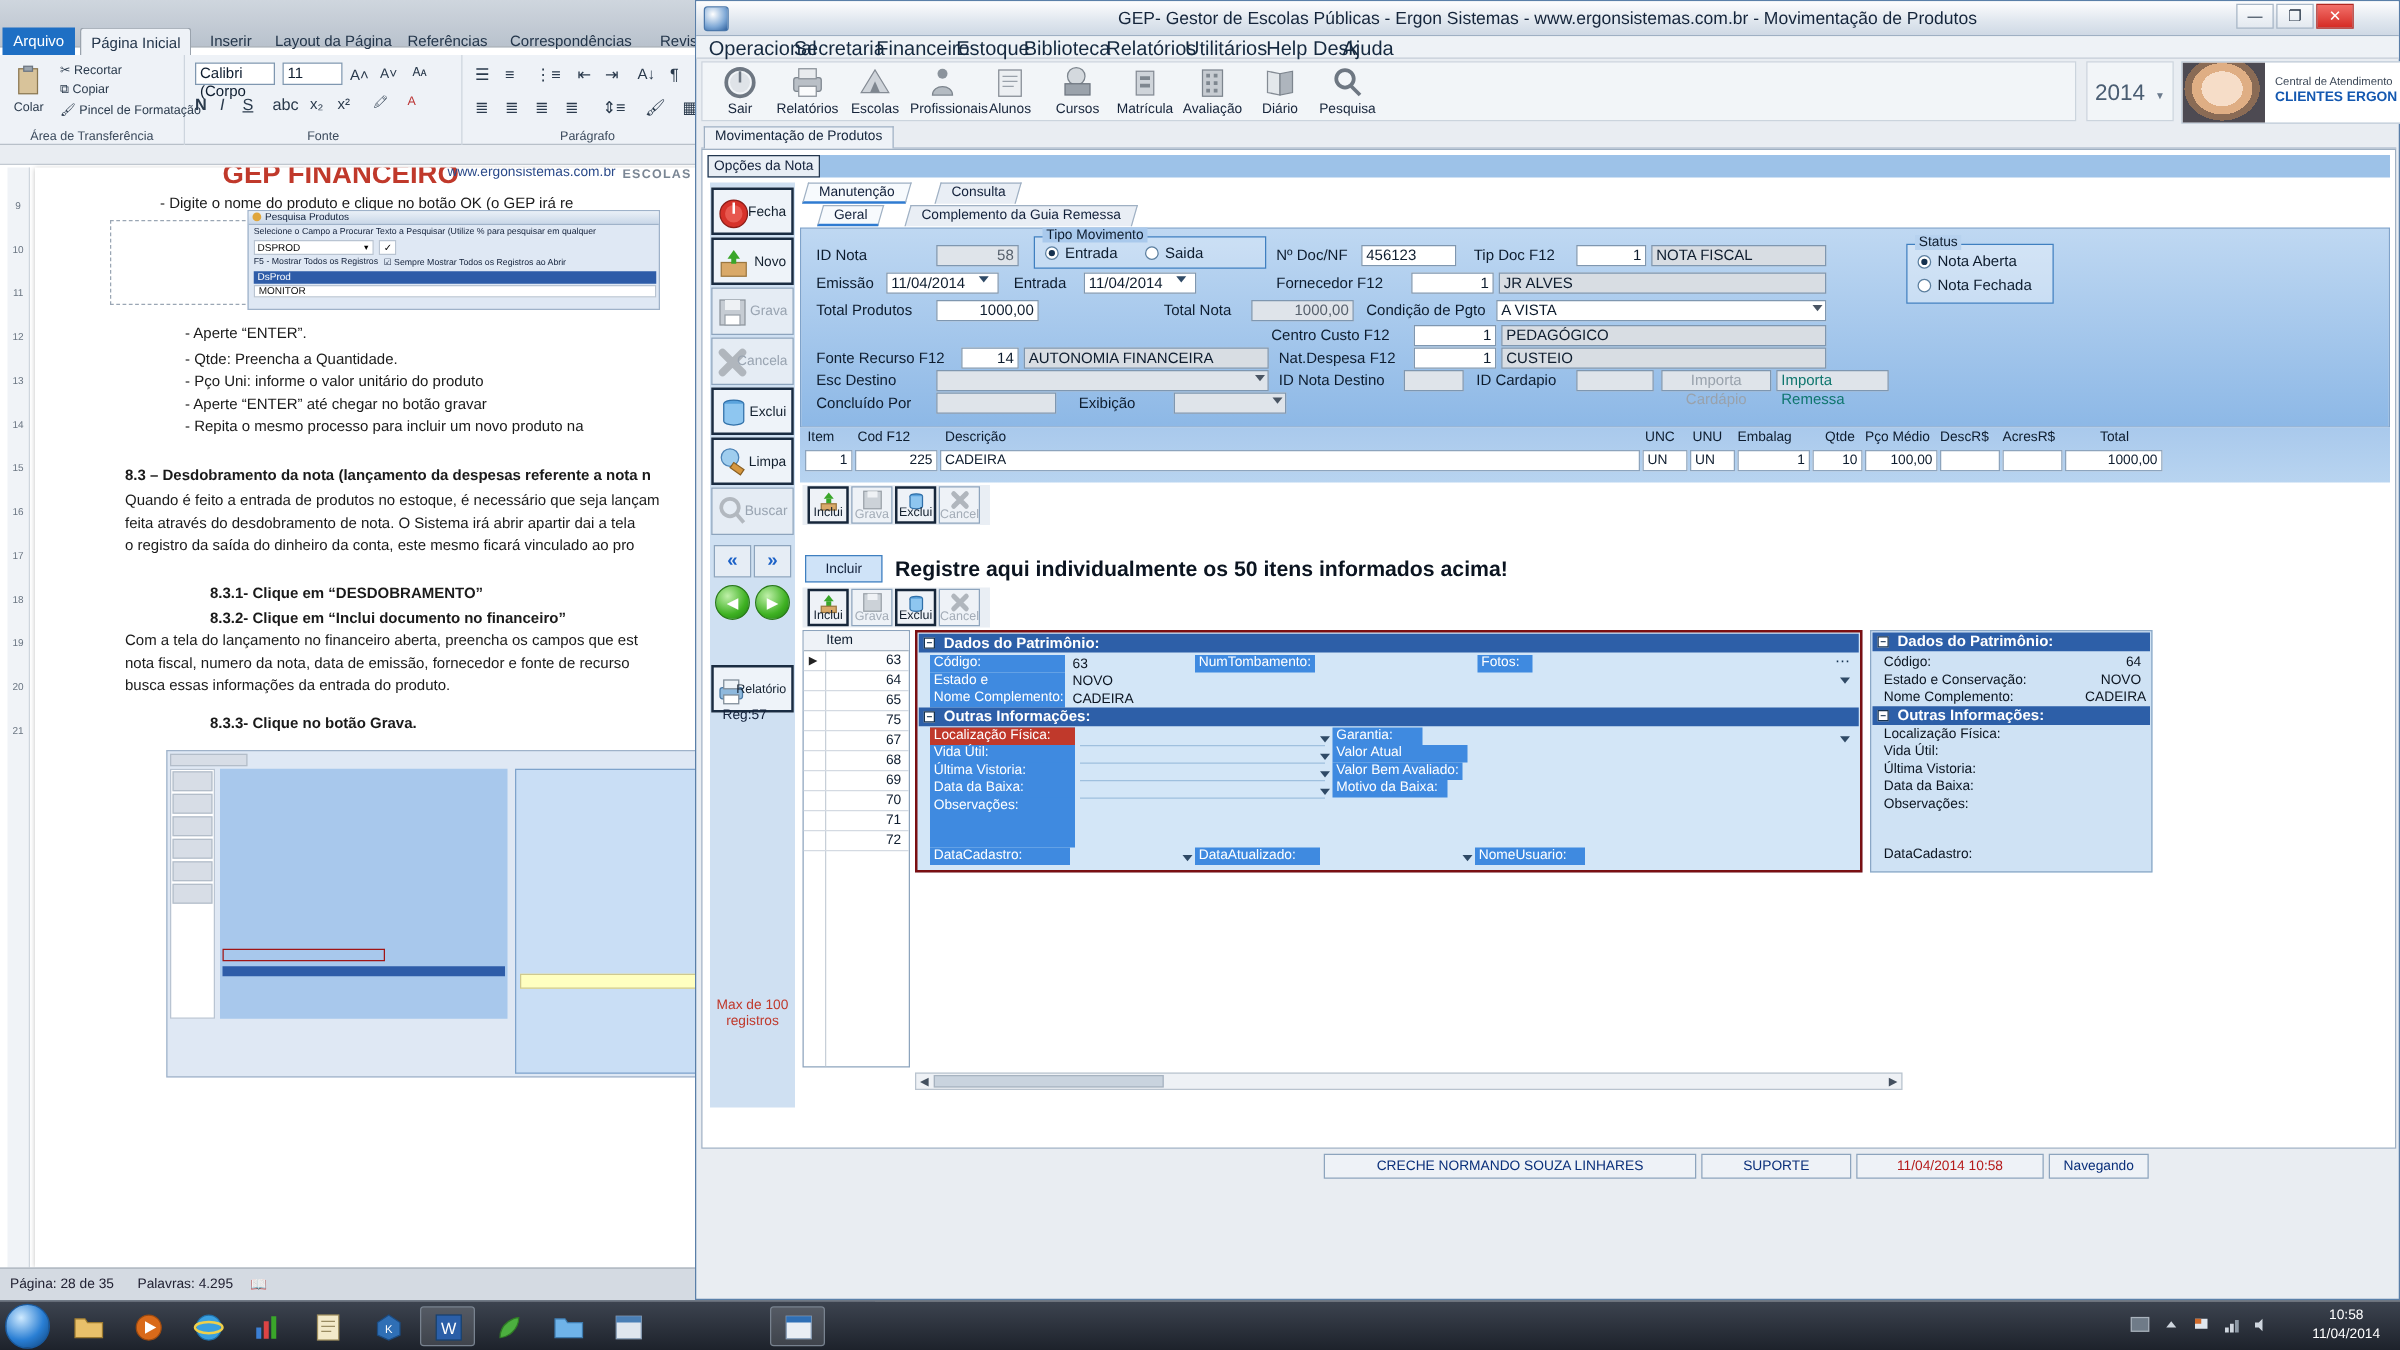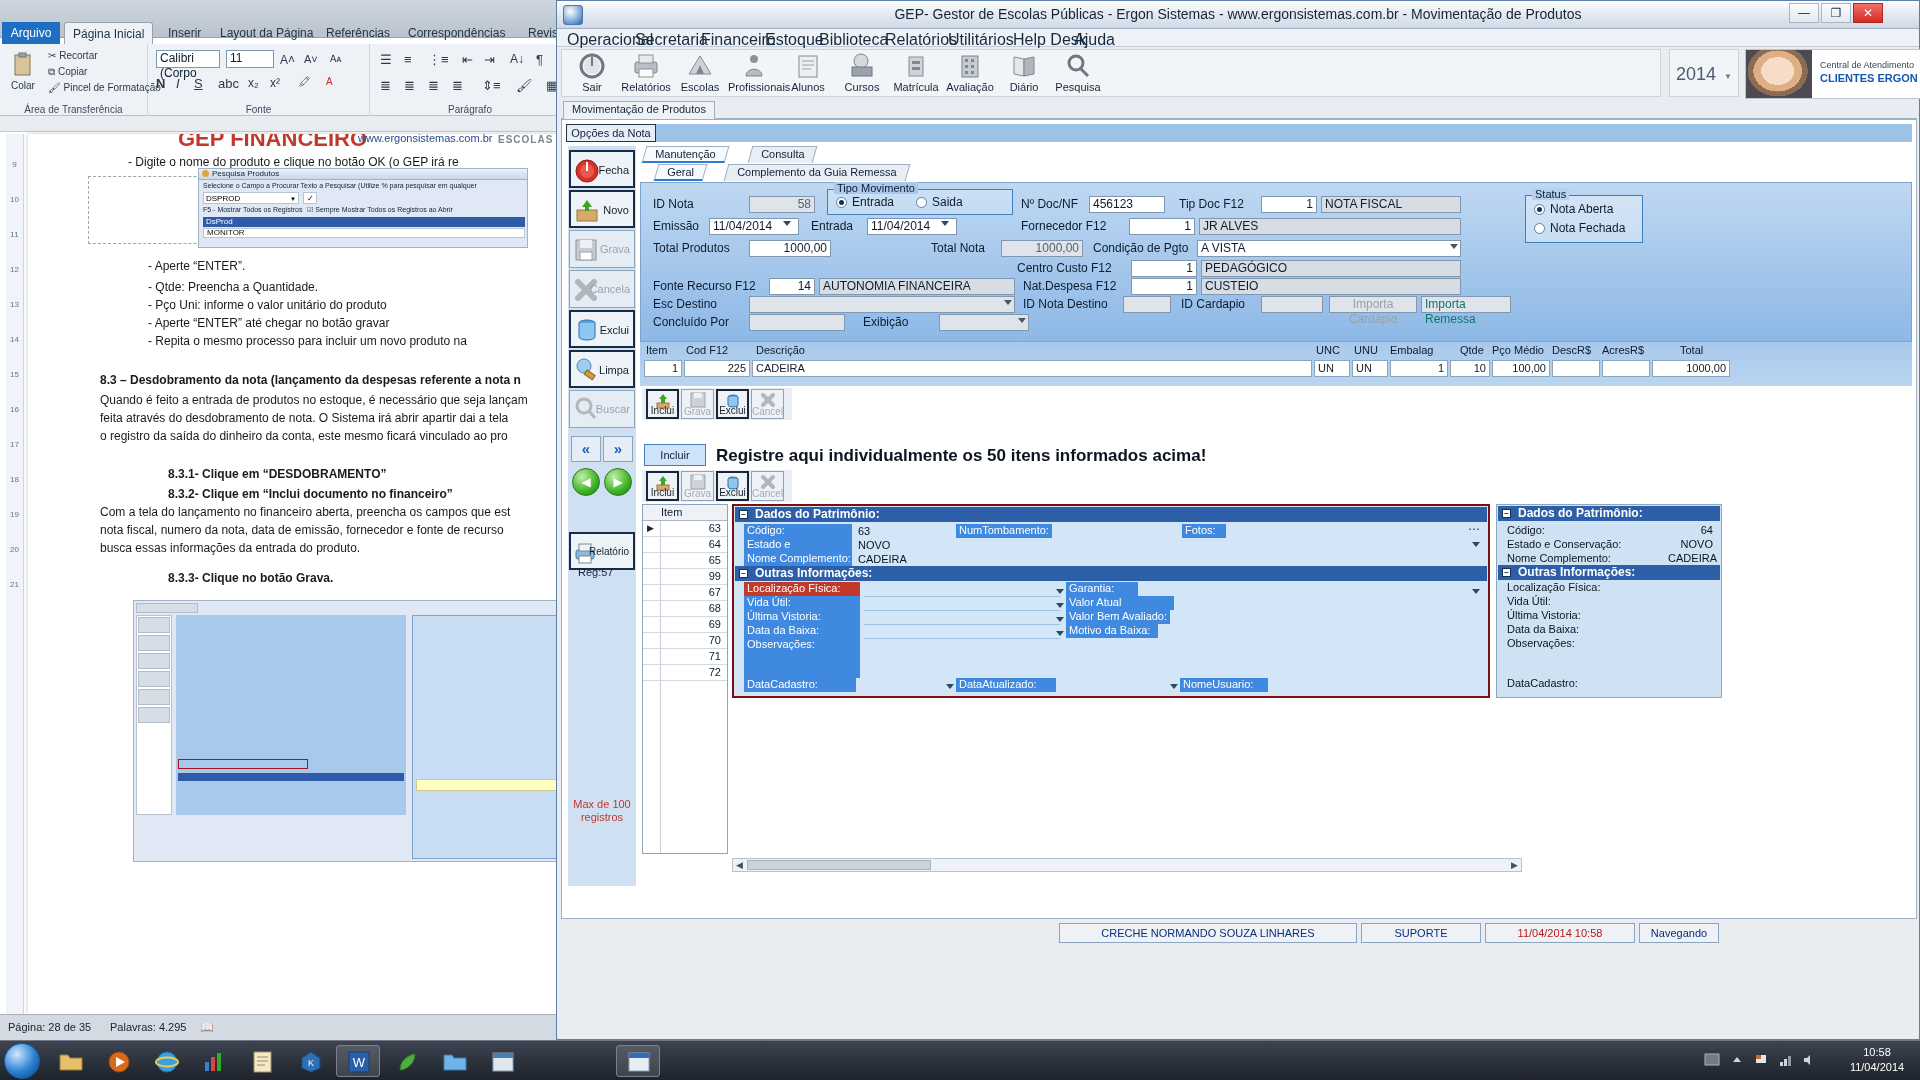"99" span.num { text: 99 -> 75 }
